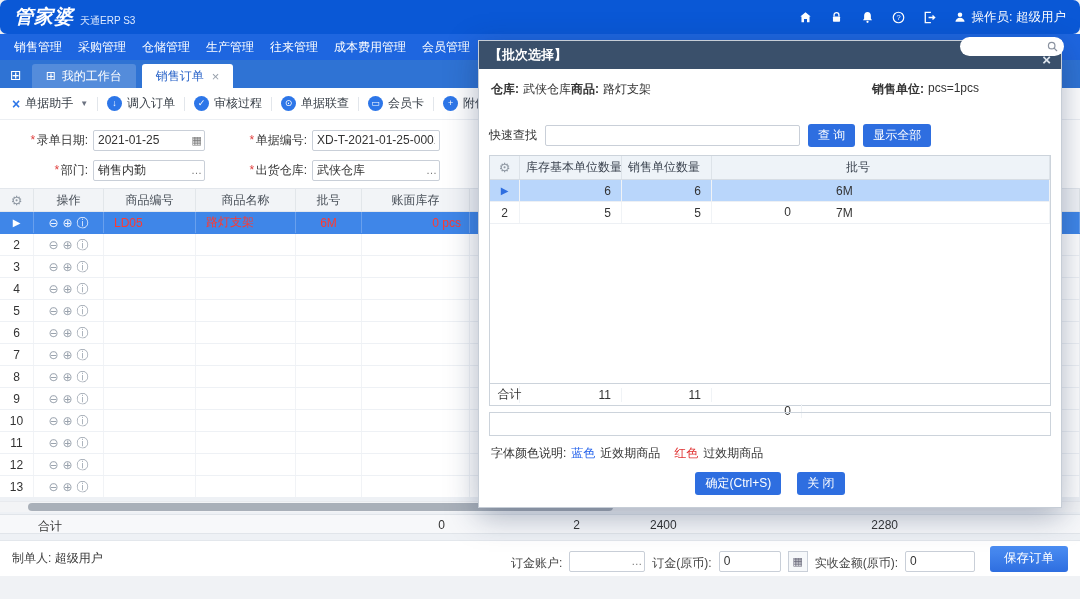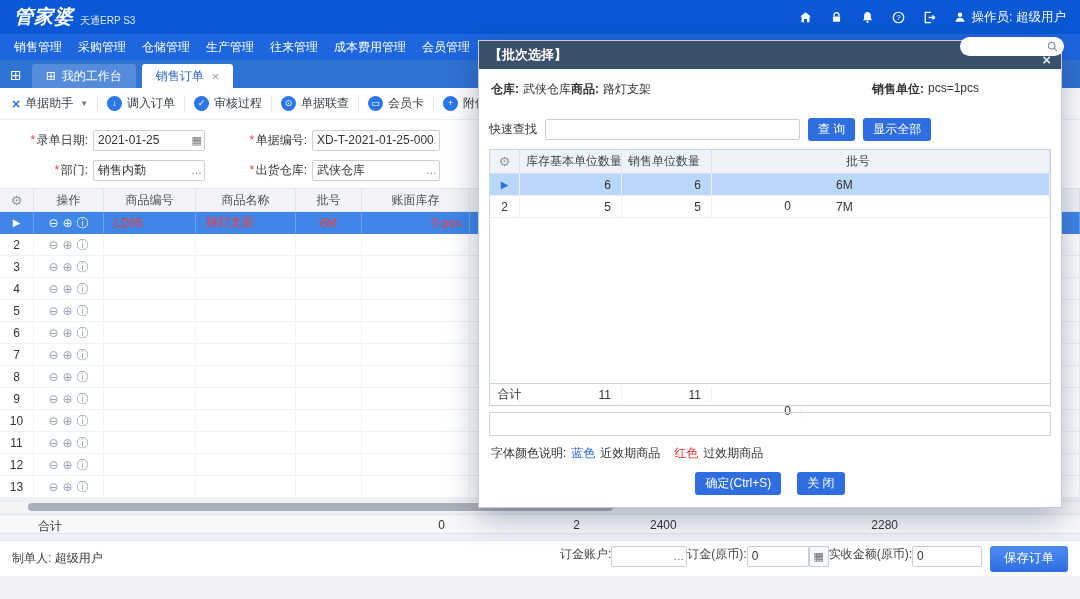"管家婆" .topbar { border-radius: none -> 7px }
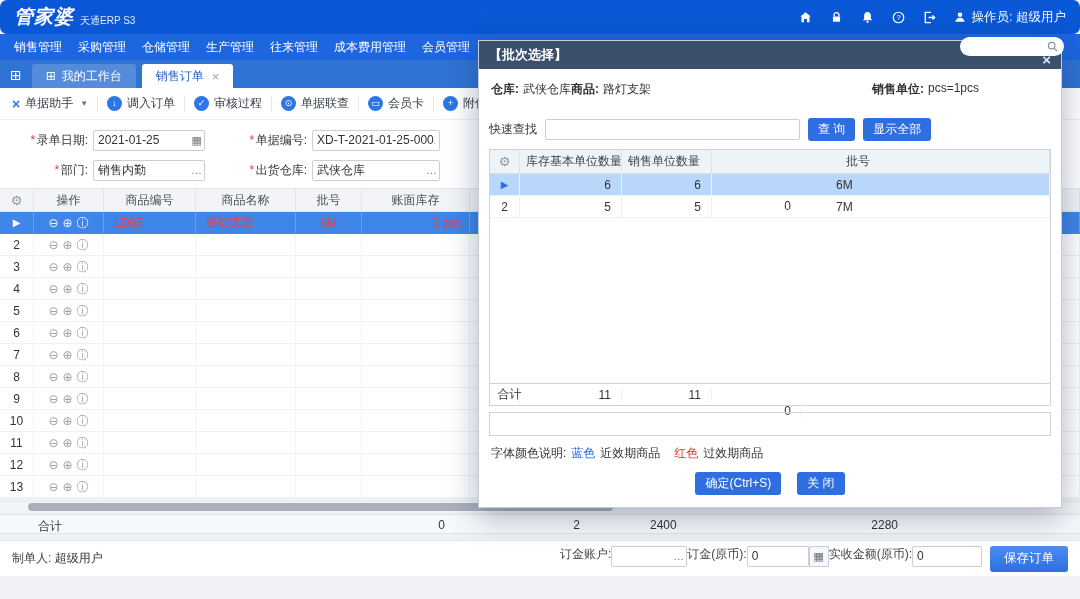"仓库:" .m-inforow { padding: 4px 2px 20px -> 4px 2px 26px }
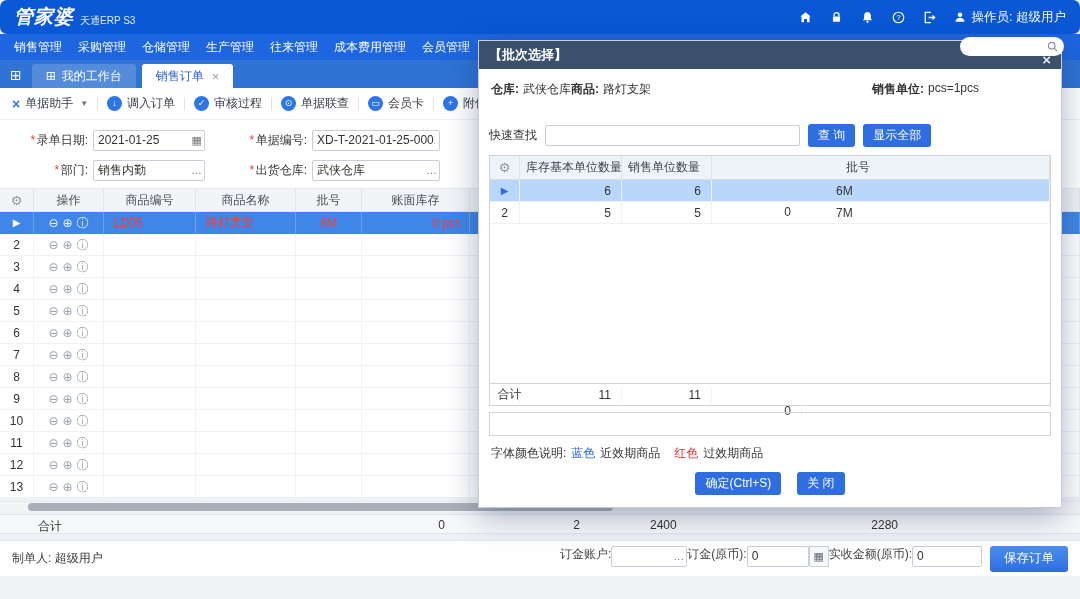"订金账户:" .f-right { align-items: flex-start -> flex-end; gap: none -> 7px }
